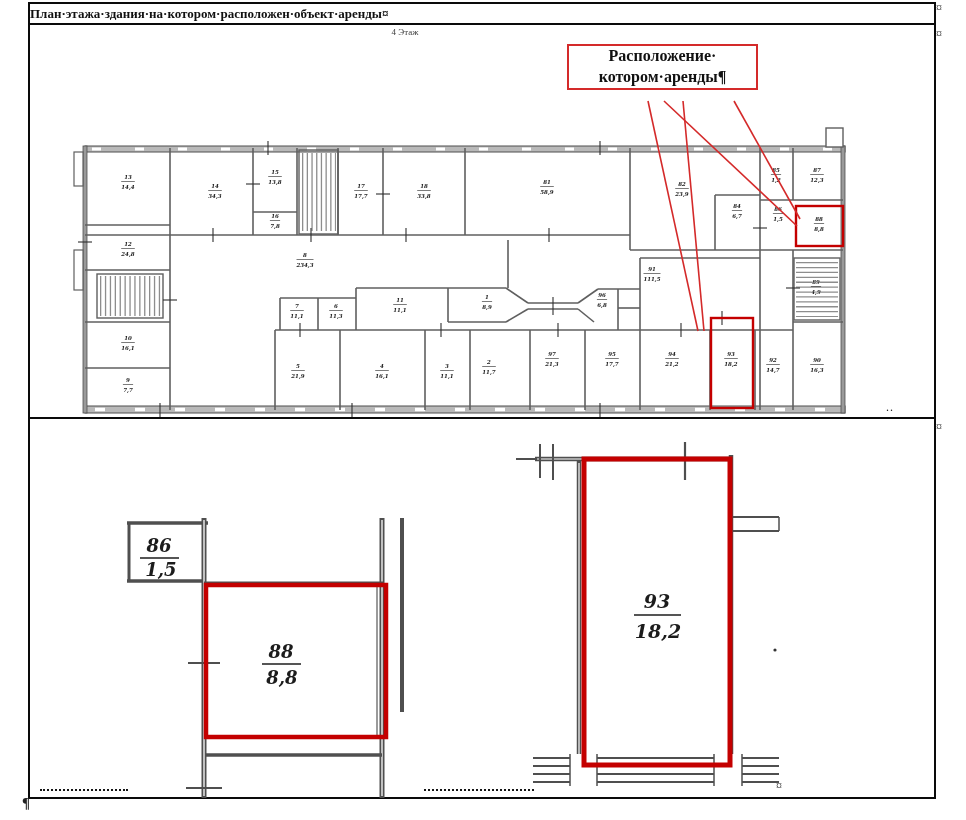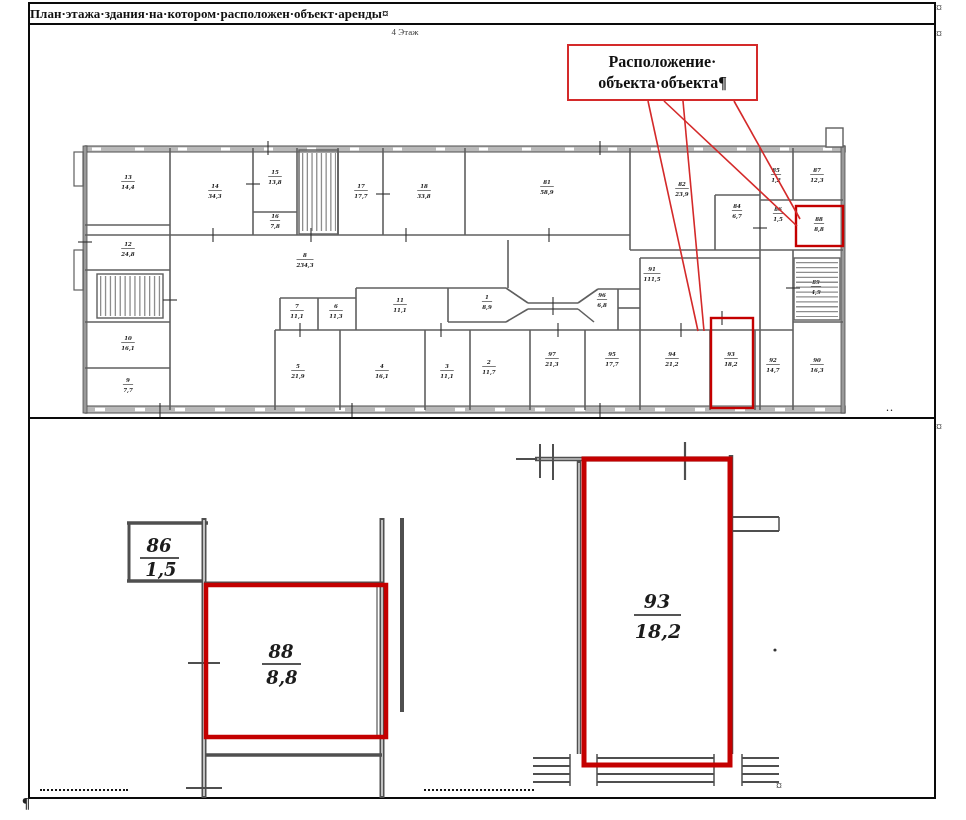"Расположение·" .callout { height: 57px -> 46px }
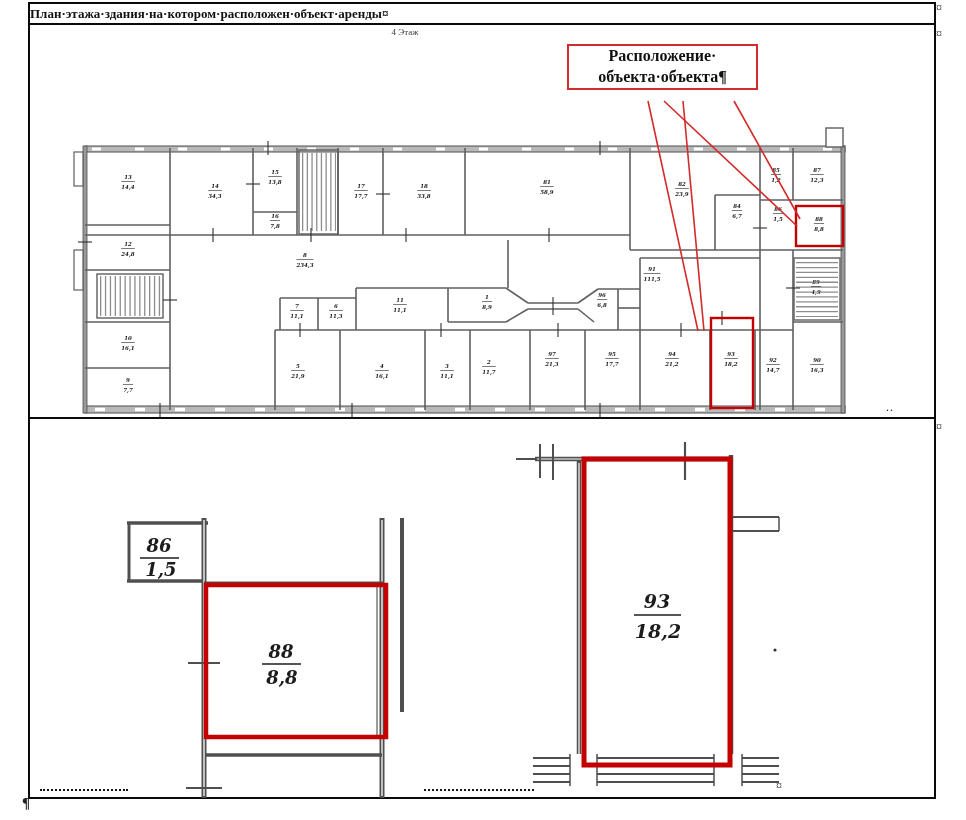"объекта·объекта¶" span { text: объекта·объекта -> котором·аренды }
